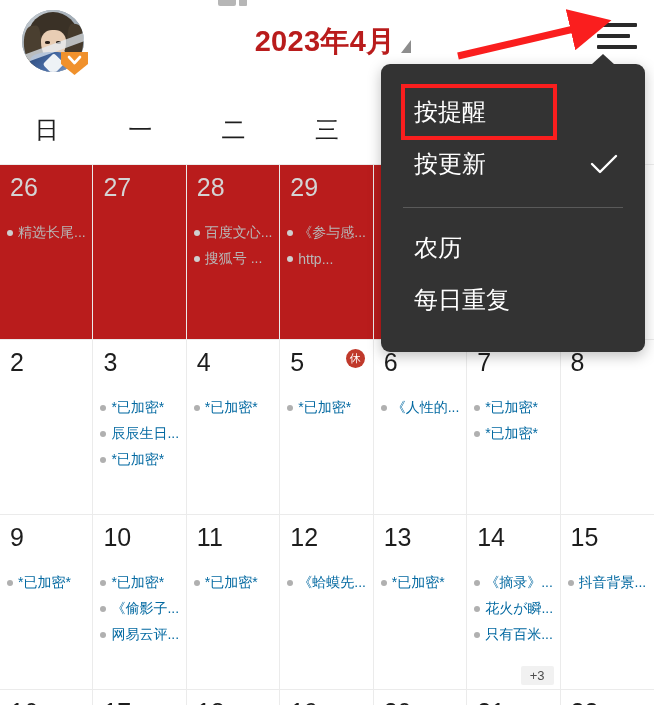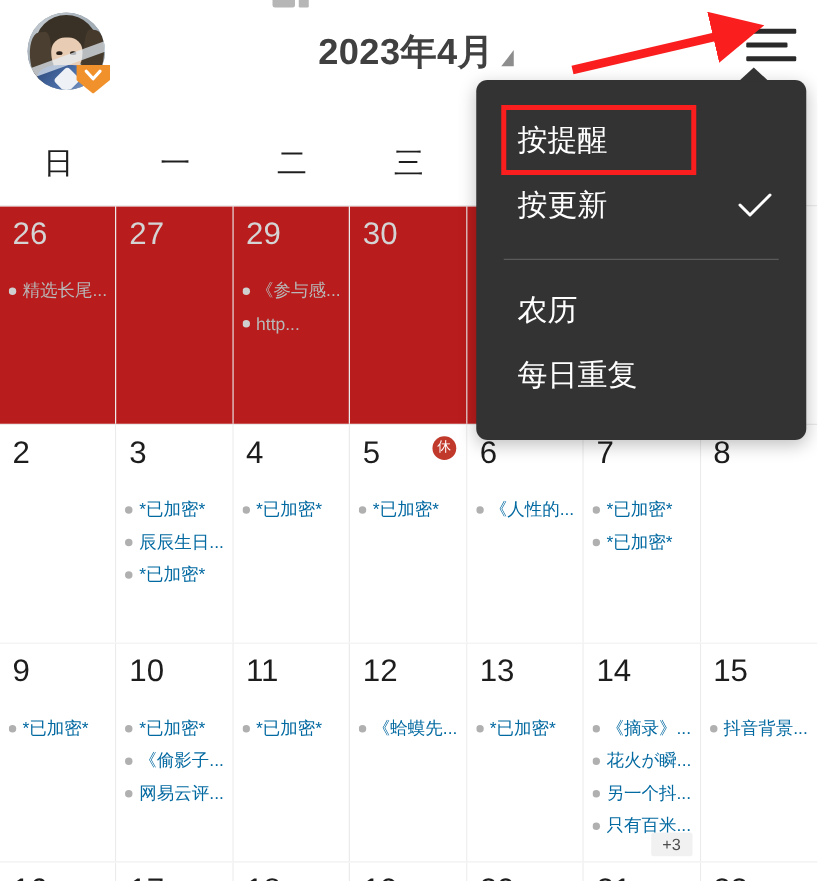"2023年4月" .month-title { color: #404040 -> #b91c1c }
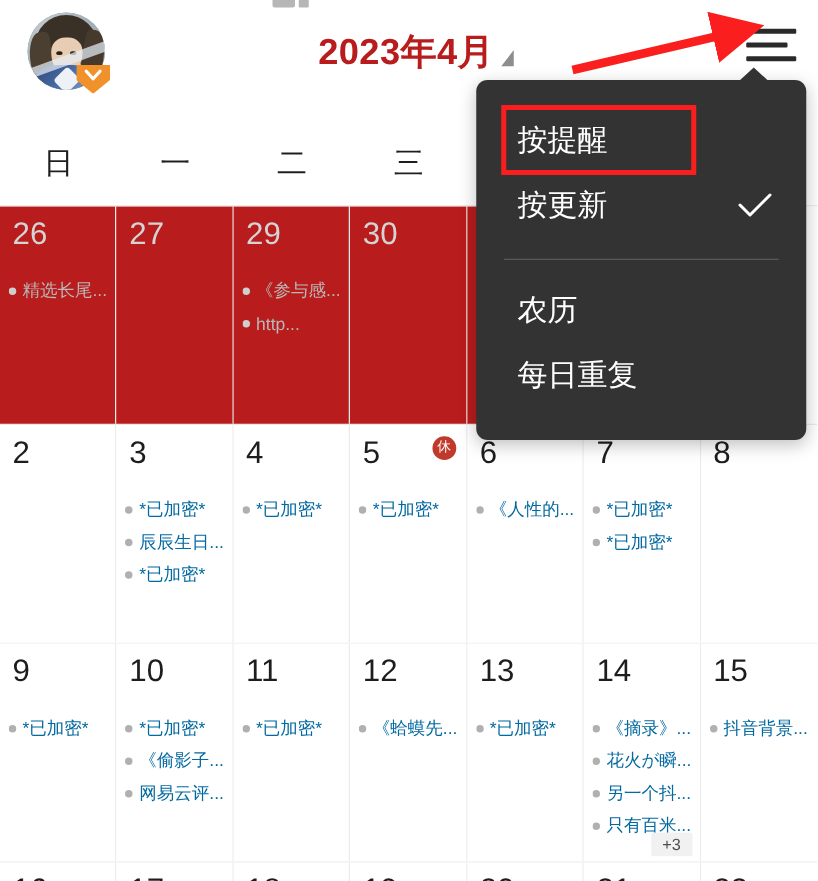"28" div.daycell { html: none -> <div> <div>28</div> <div> <div> <span></span> <span>百度文心...</span> </div> <div> <span></span> <span>搜狐号 ...</span> </div> </div> </div> }
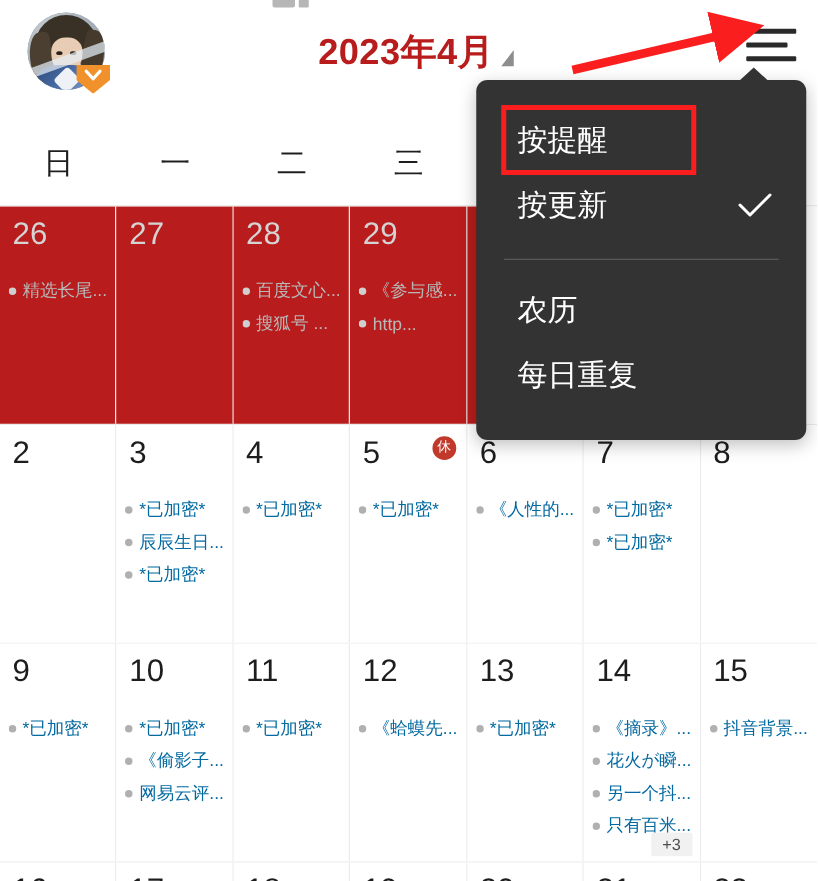"另一个抖..." div.event { html: <div> <span></span> <span>另一个抖...</span> </div> -> none }
